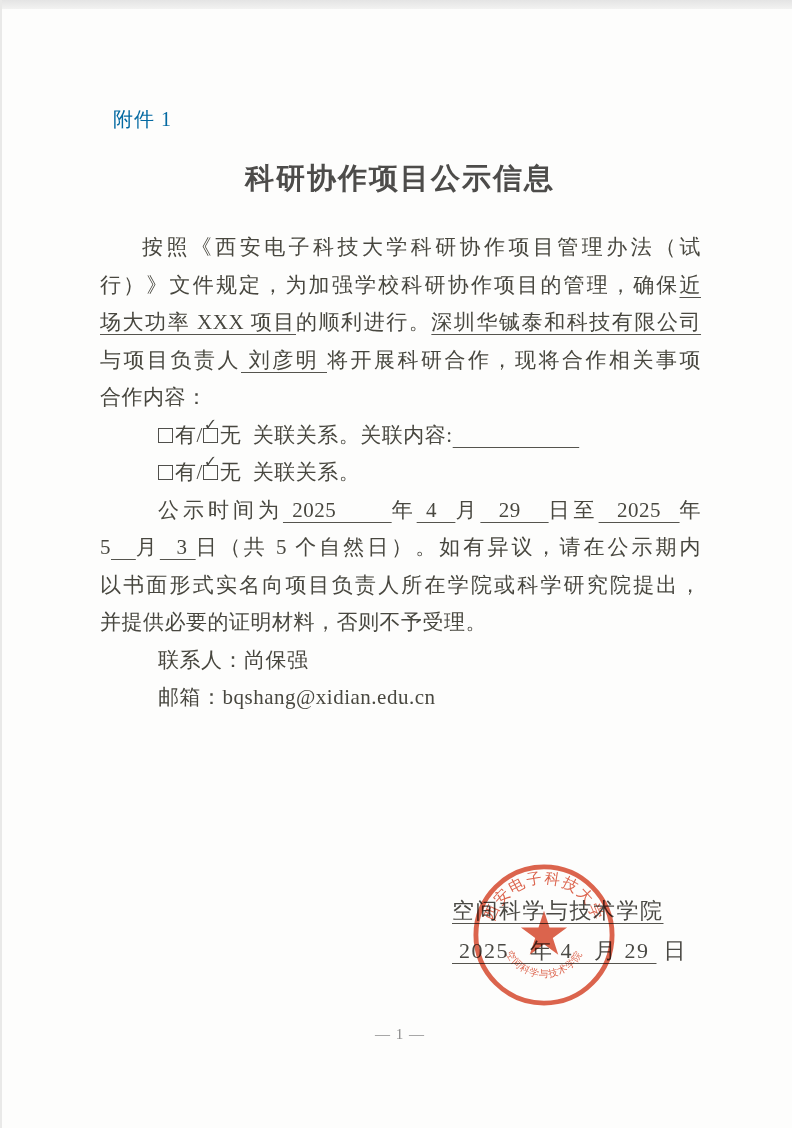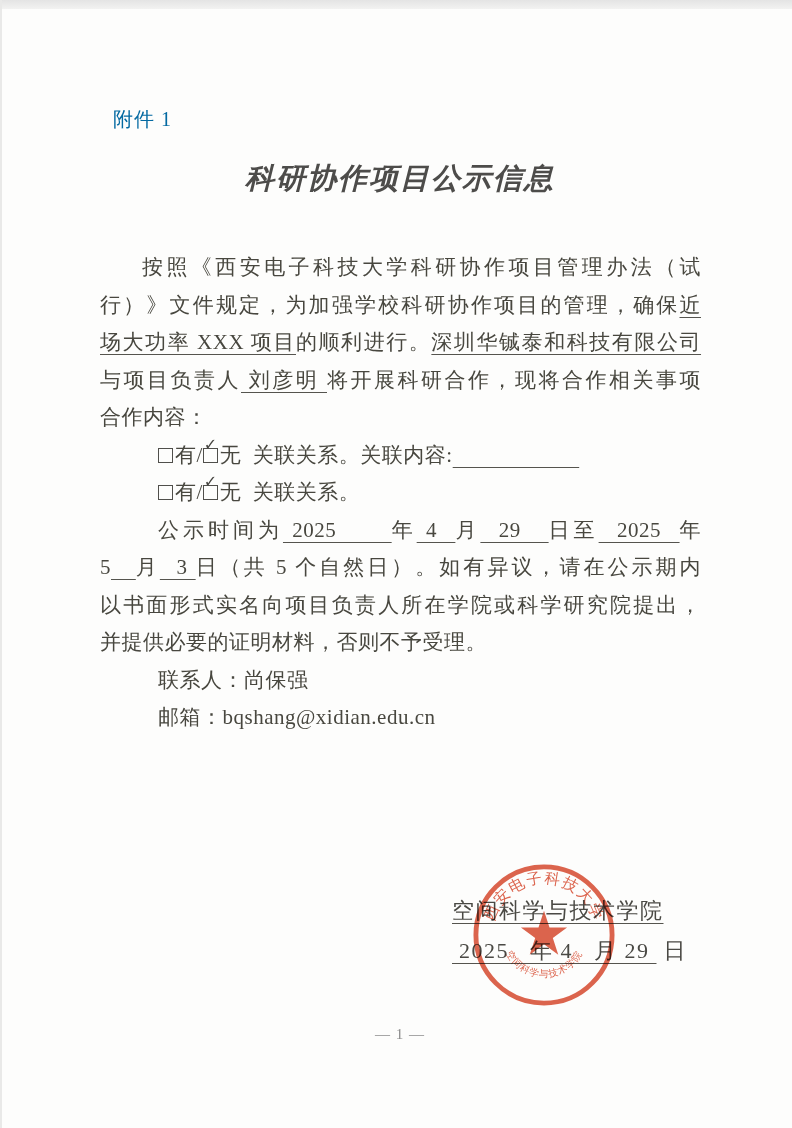"科研协作项目公示信息" .title { font-style: italic -> none }
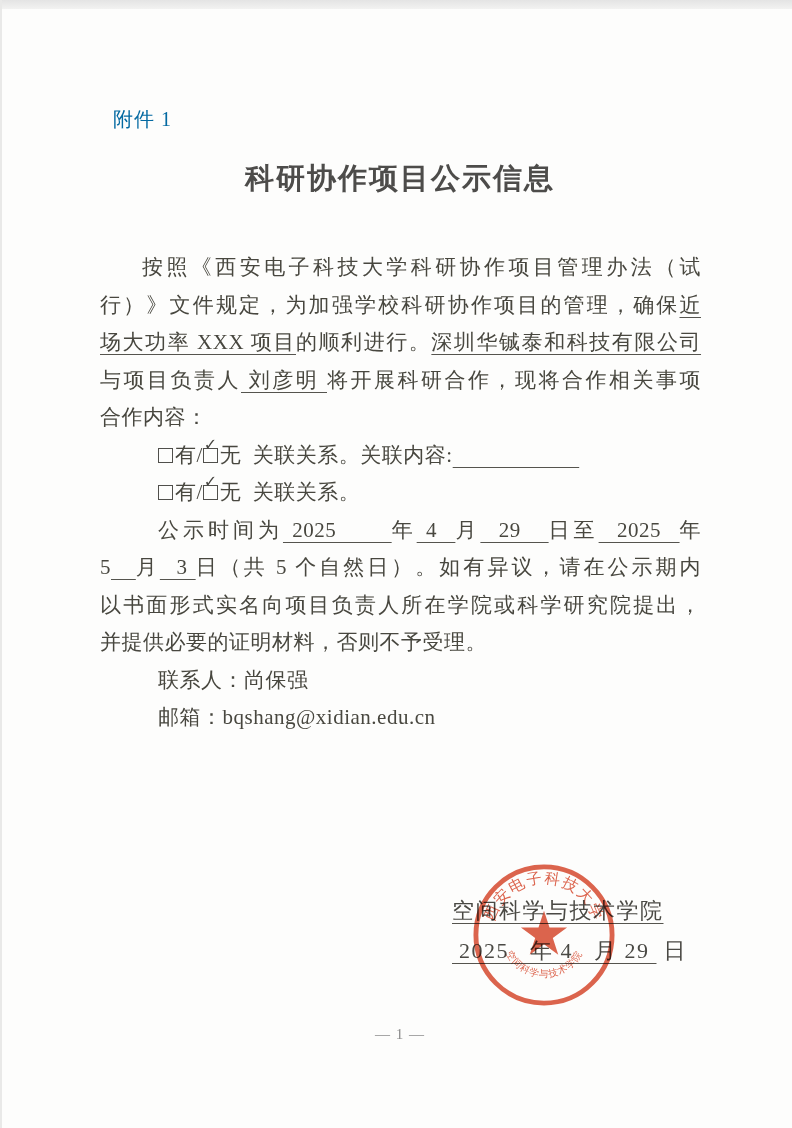"按照《西安电子科技大学科研协作项目管理办法（试" .ind2 { margin-top: 20px -> none }
